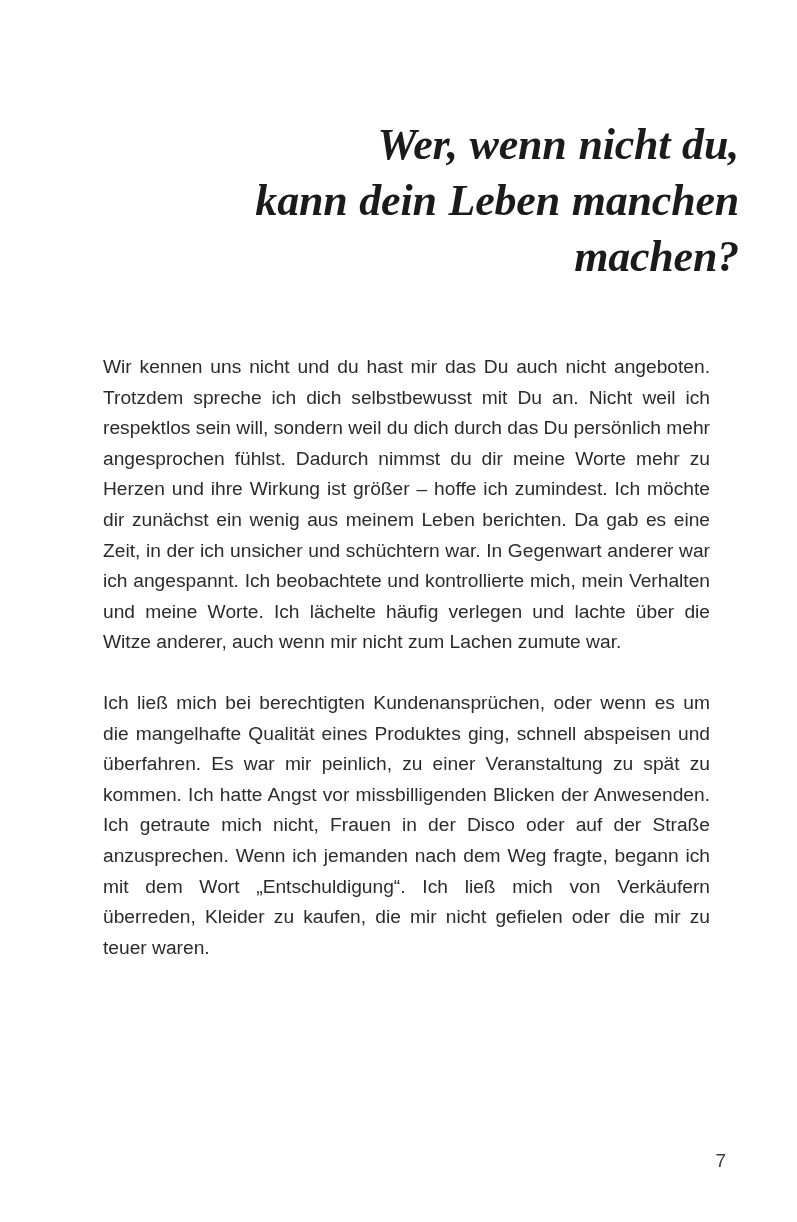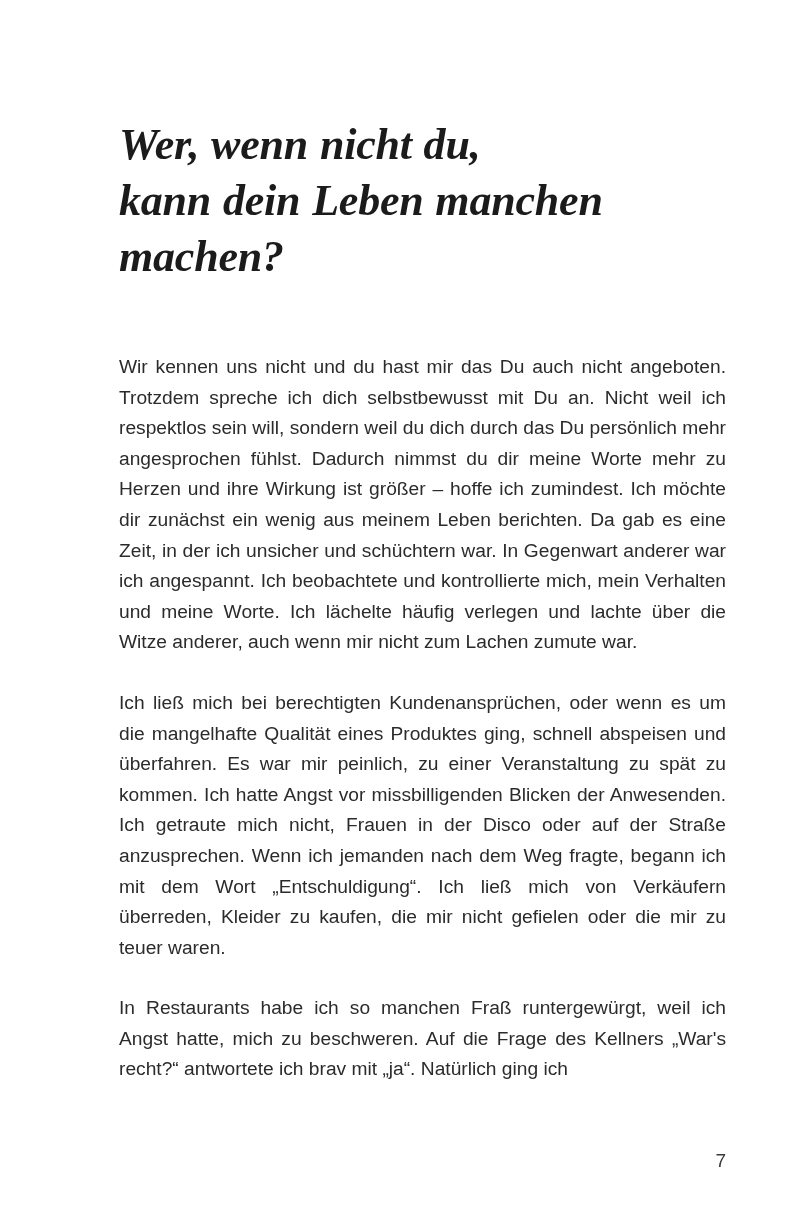"Wer, wenn nicht du," .chapter-title { text-align: left -> right }
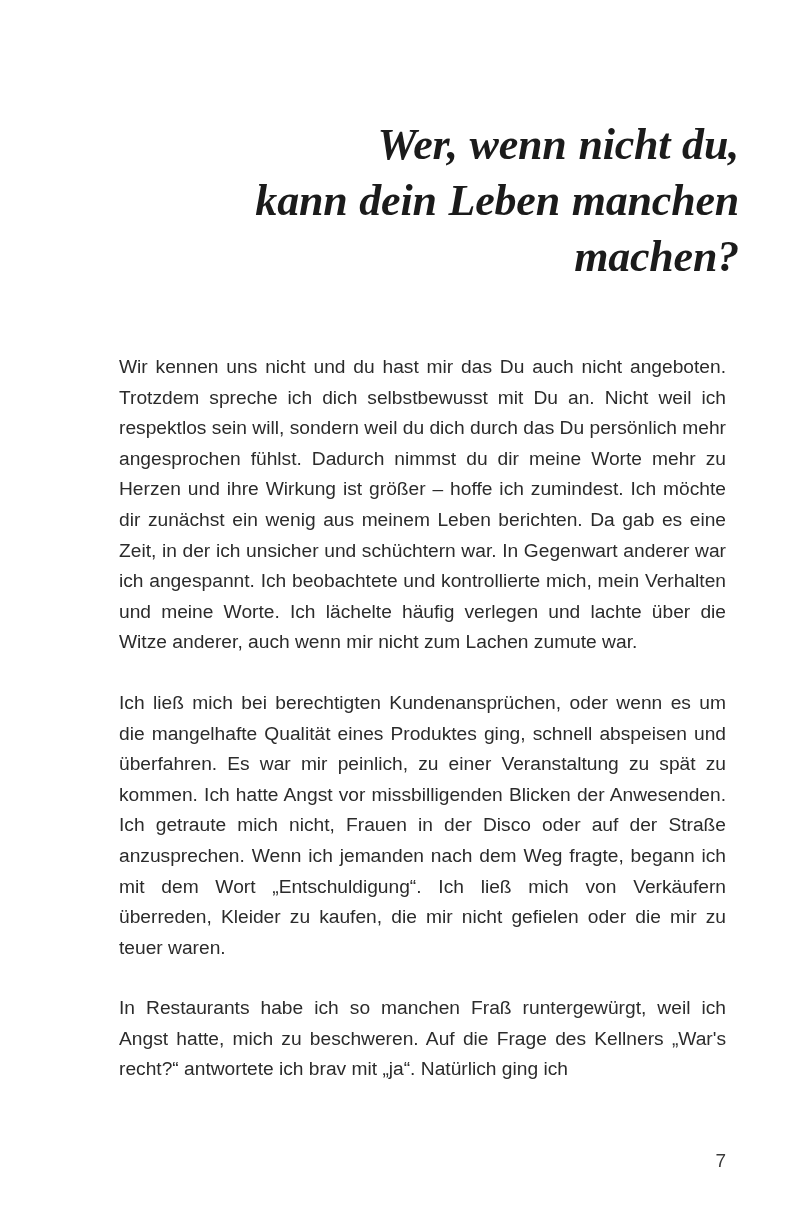"Wir kennen uns nicht und" .body-copy { left: 119px -> 103px }
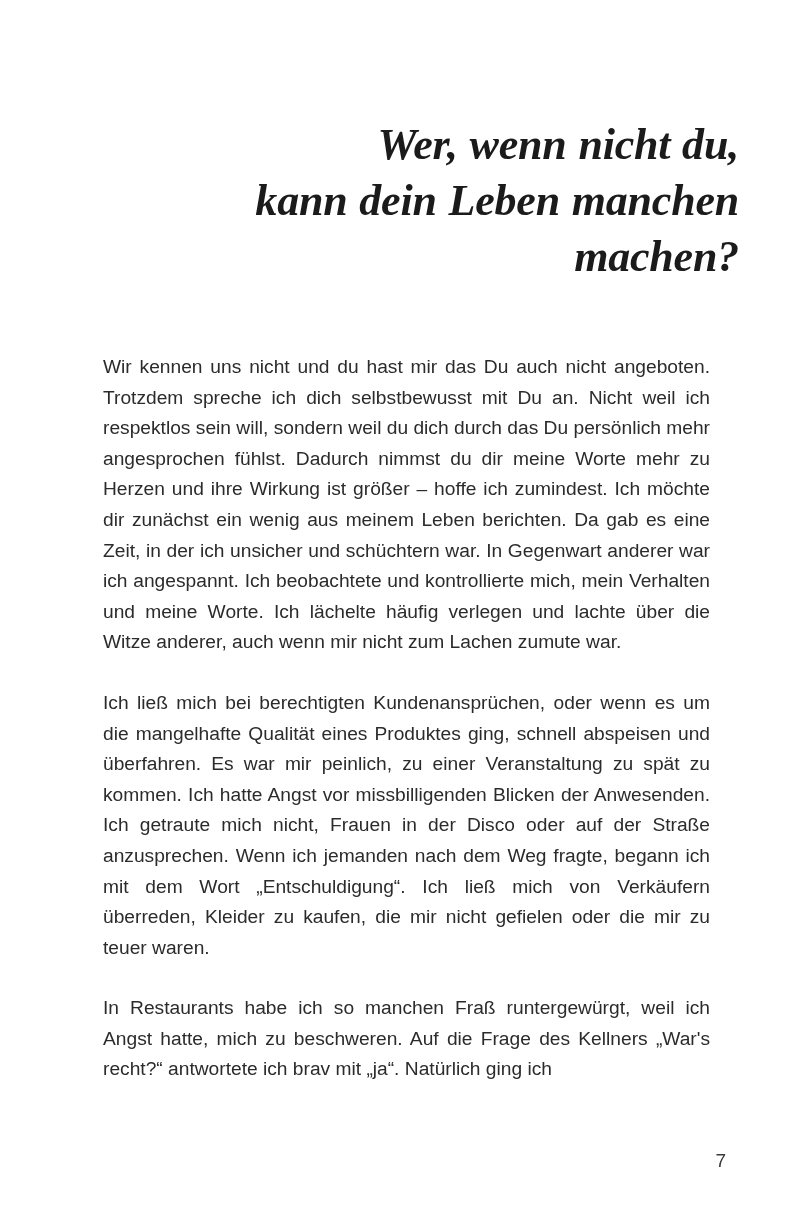"In Restaurants habe ich so" p { html: <p>In Restaurants habe ich so manchen Fraß runtergewürgt, weil ich Angst hatte, mich zu beschweren. Auf die Frage des Kellners „War's recht?“ antwortete ich brav mit „ja“. Natürlich ging ich</p> -> none }
